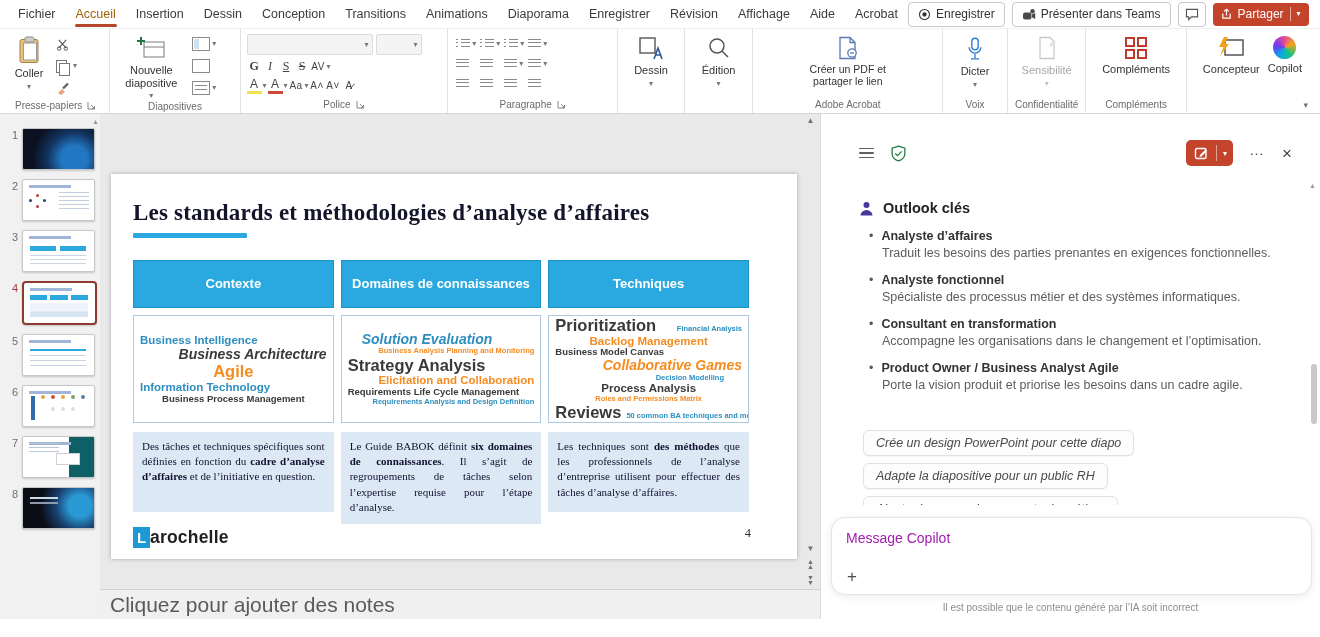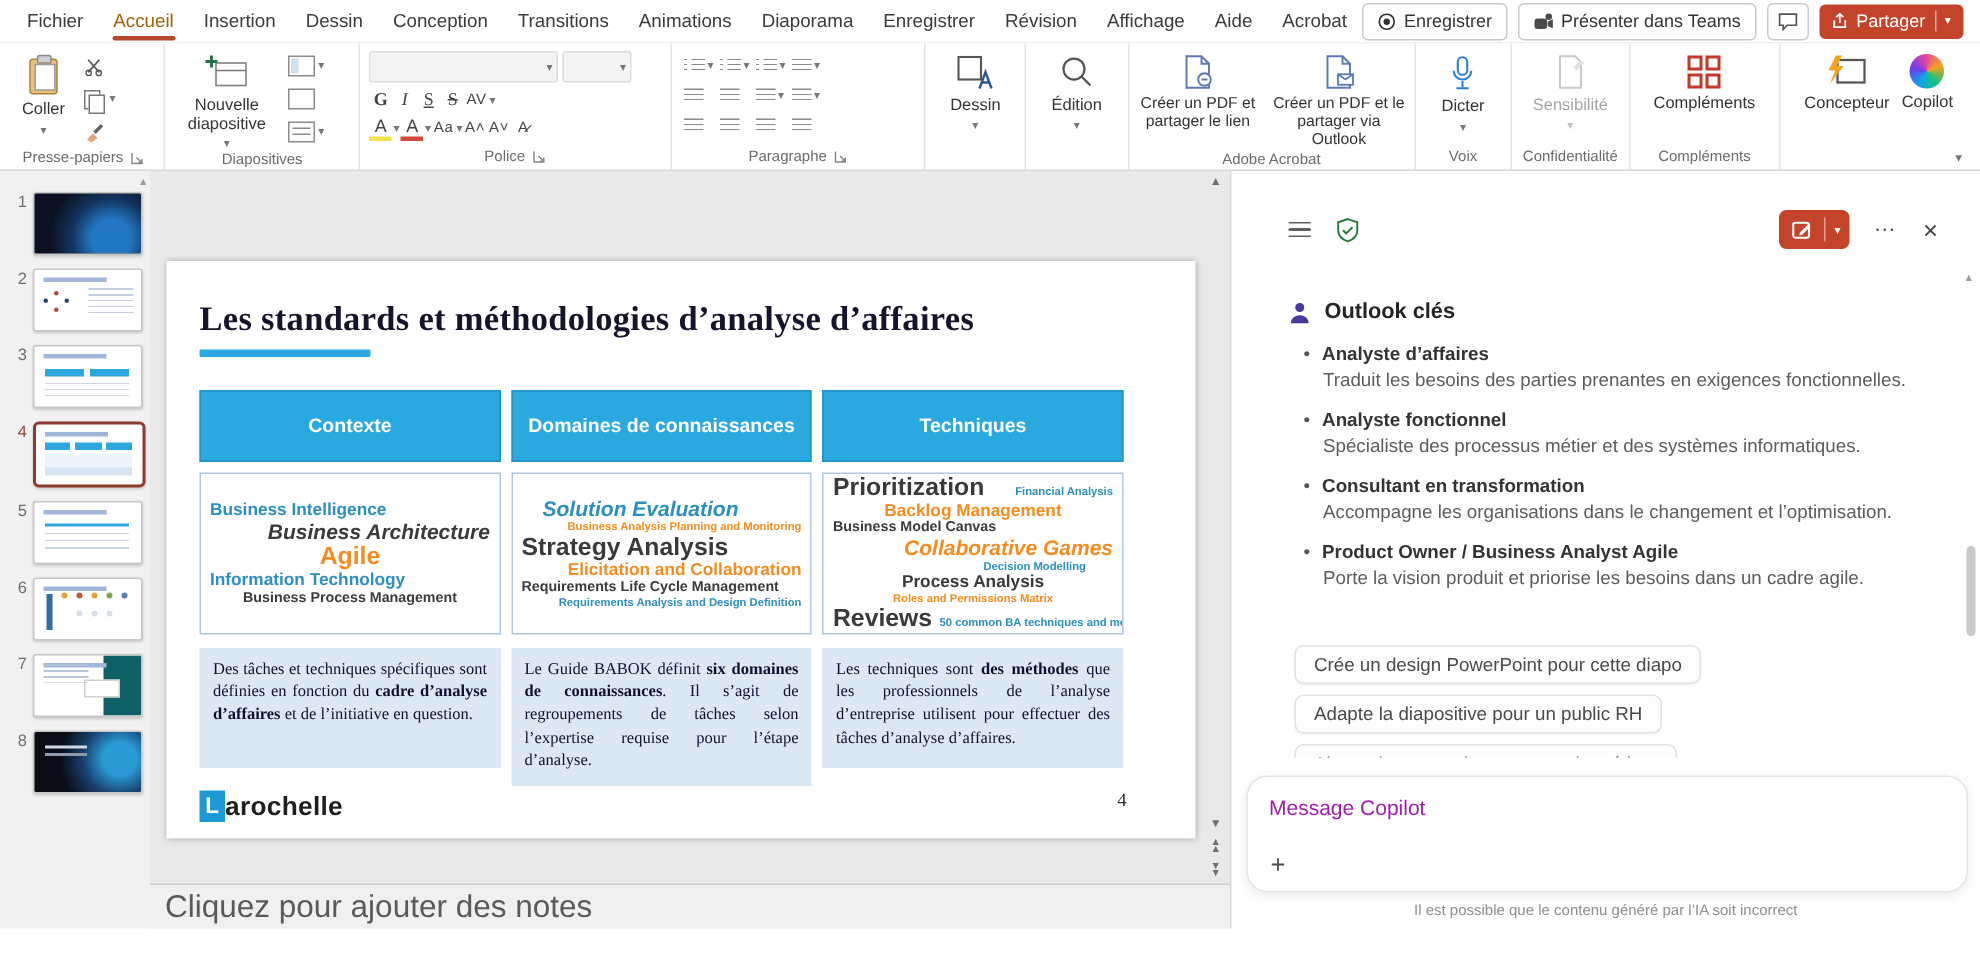"Créer un PDF et le" span.bigbtn { html: <span> <svg> <path></path> <path></path> <rect></rect> <path></path> </svg> <span>Créer un PDF et le partager via Outlook</span> </span> -> none }
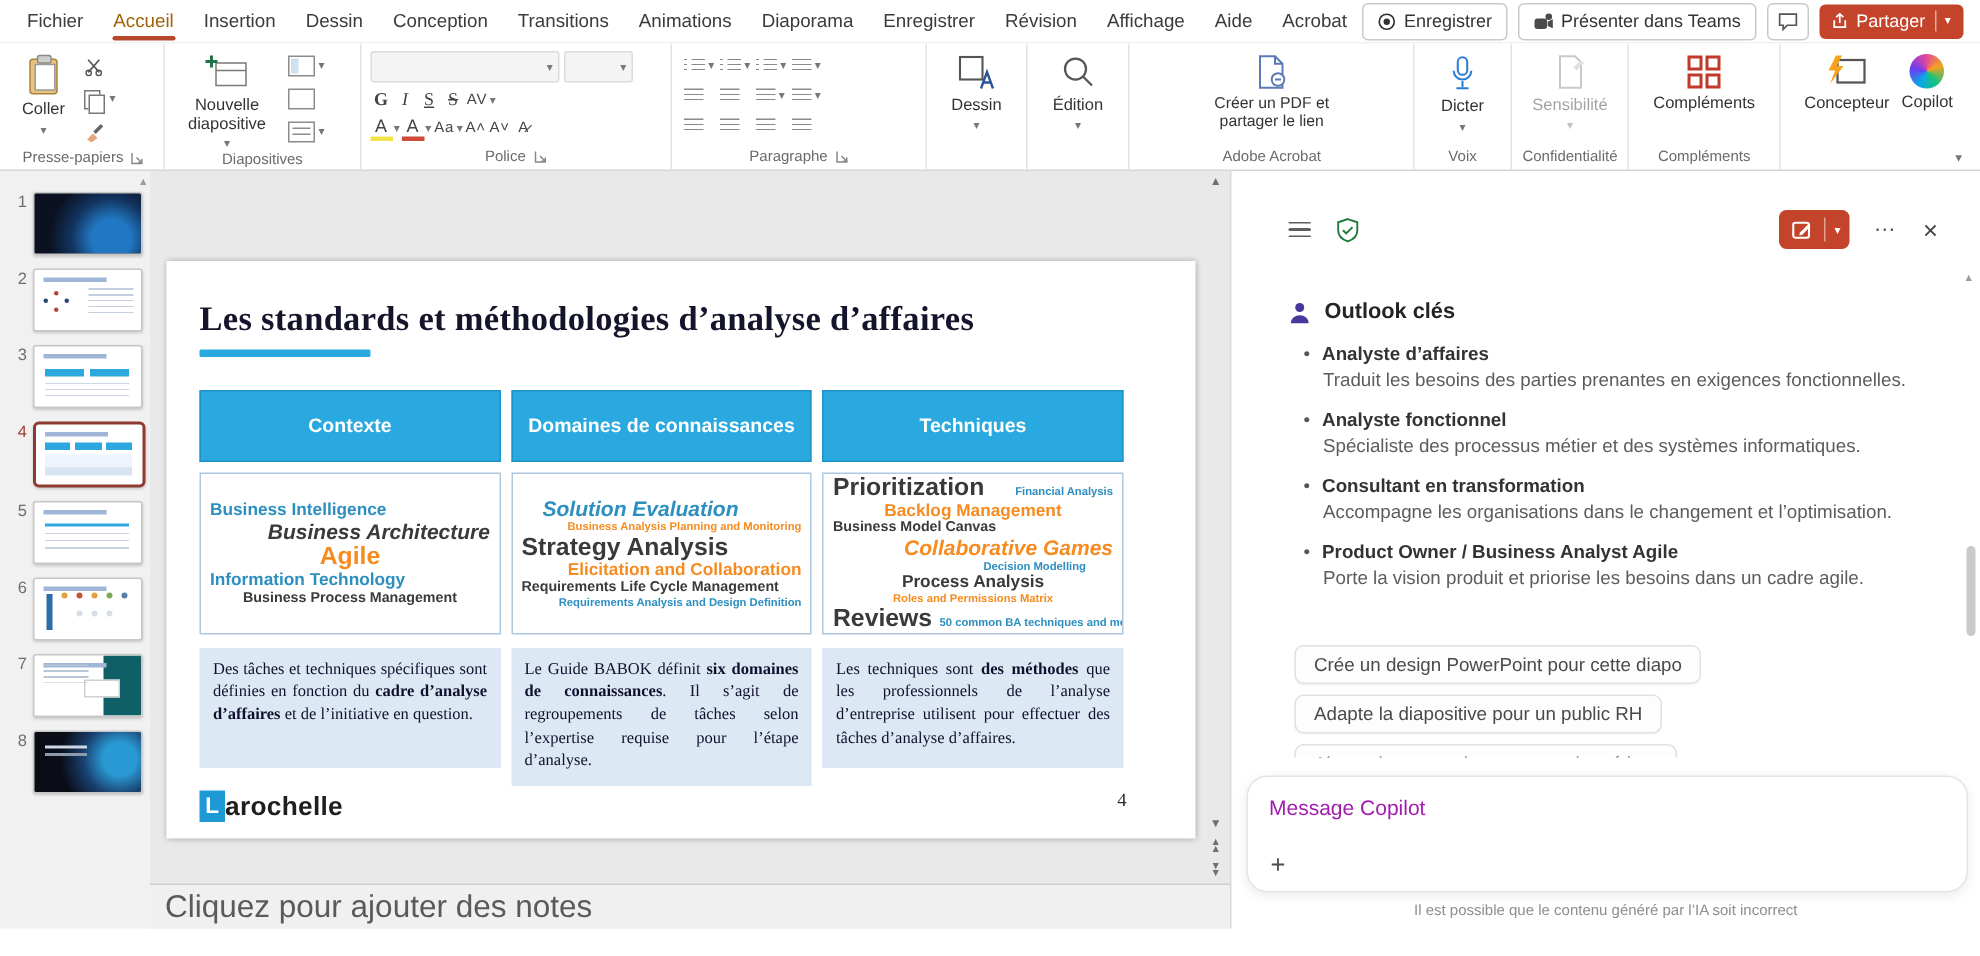"Crée un design PowerPoint pour" .chips { font-style: none -> italic }
